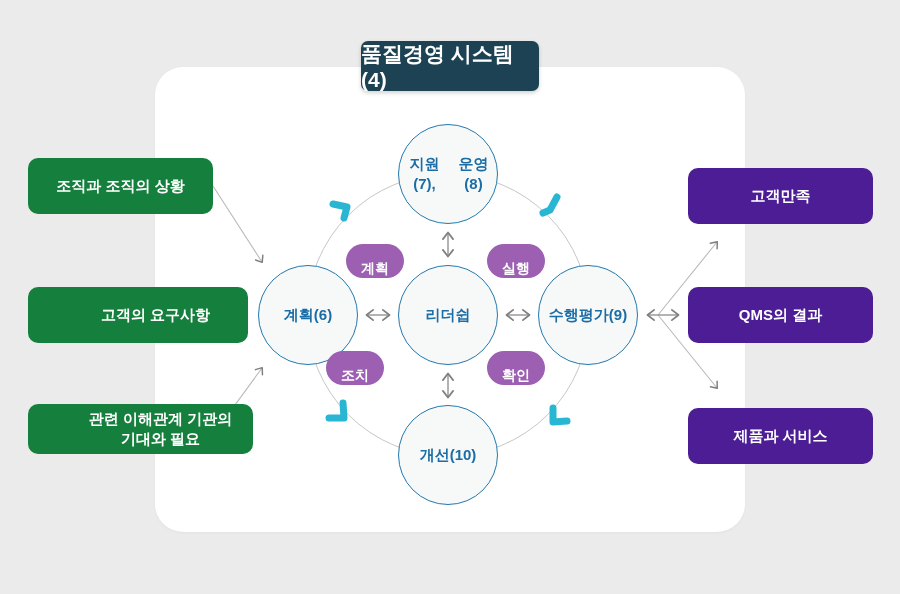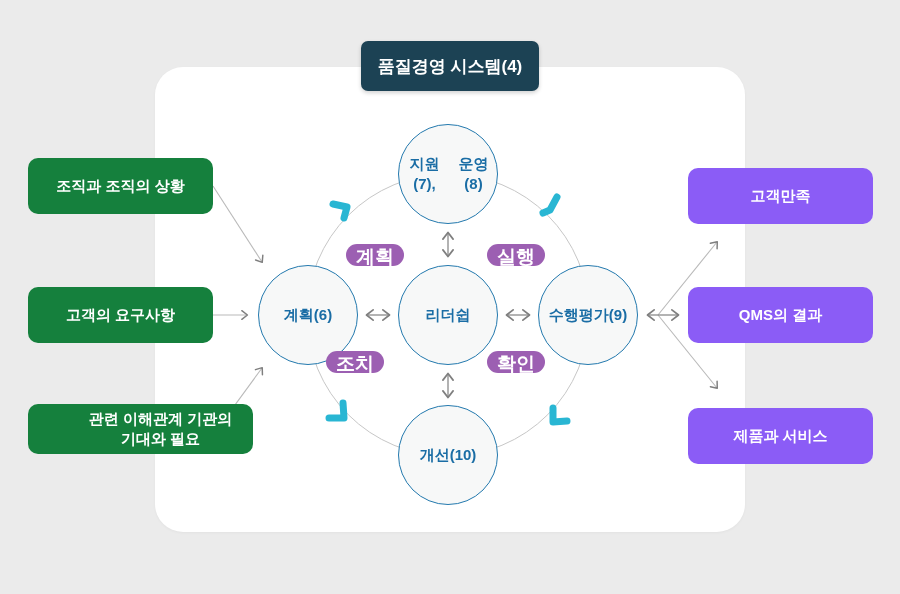"품질경영 시스템(4)" .header-box { font-size: 17px -> 21px }
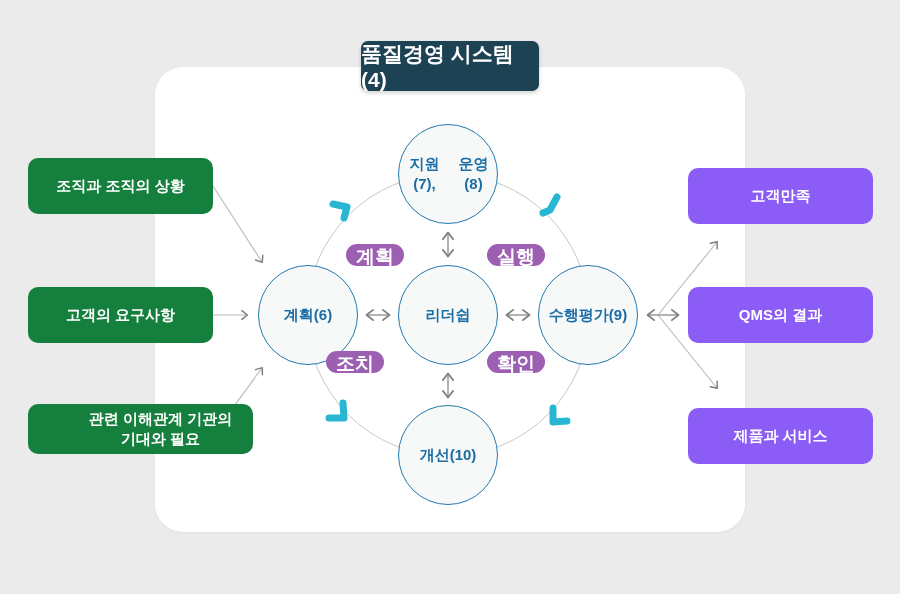"고객만족" .right-box { background: #8b5cf6 -> #4c1d95 }
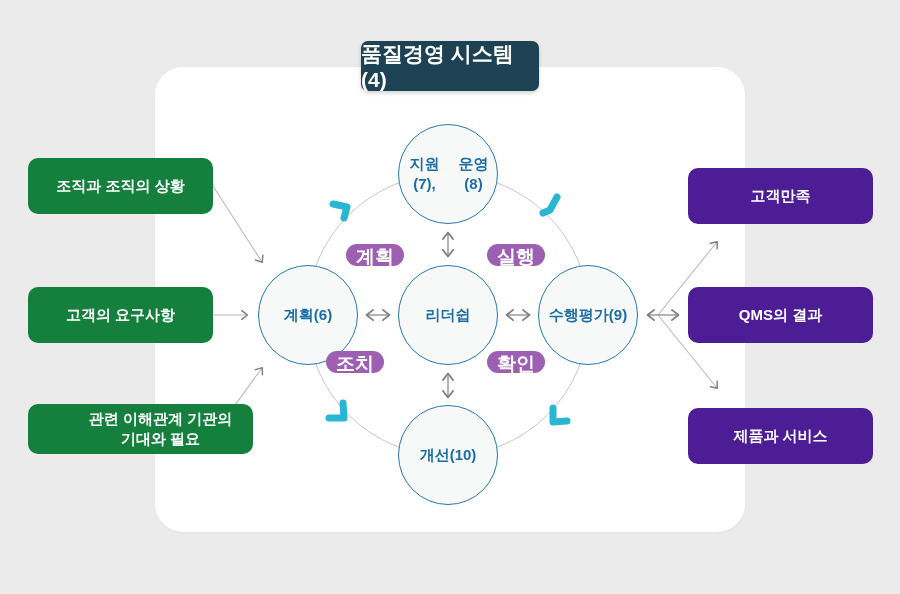"계획" .pill { align-items: flex-start -> flex-end; font-size: 19px -> 14px; height: 22px -> 34px }
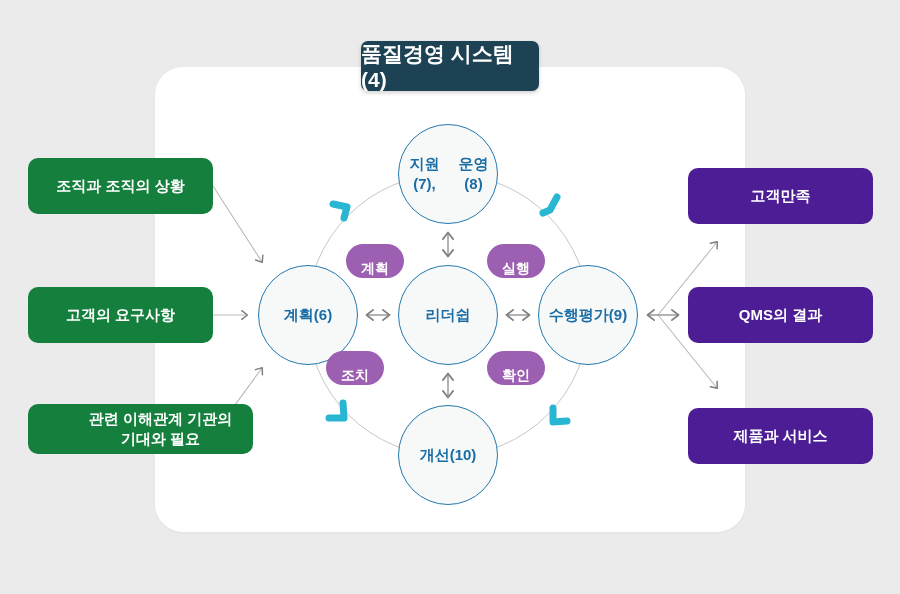"고객의 요구사항" .lb2 { padding-left: none -> 35px }
